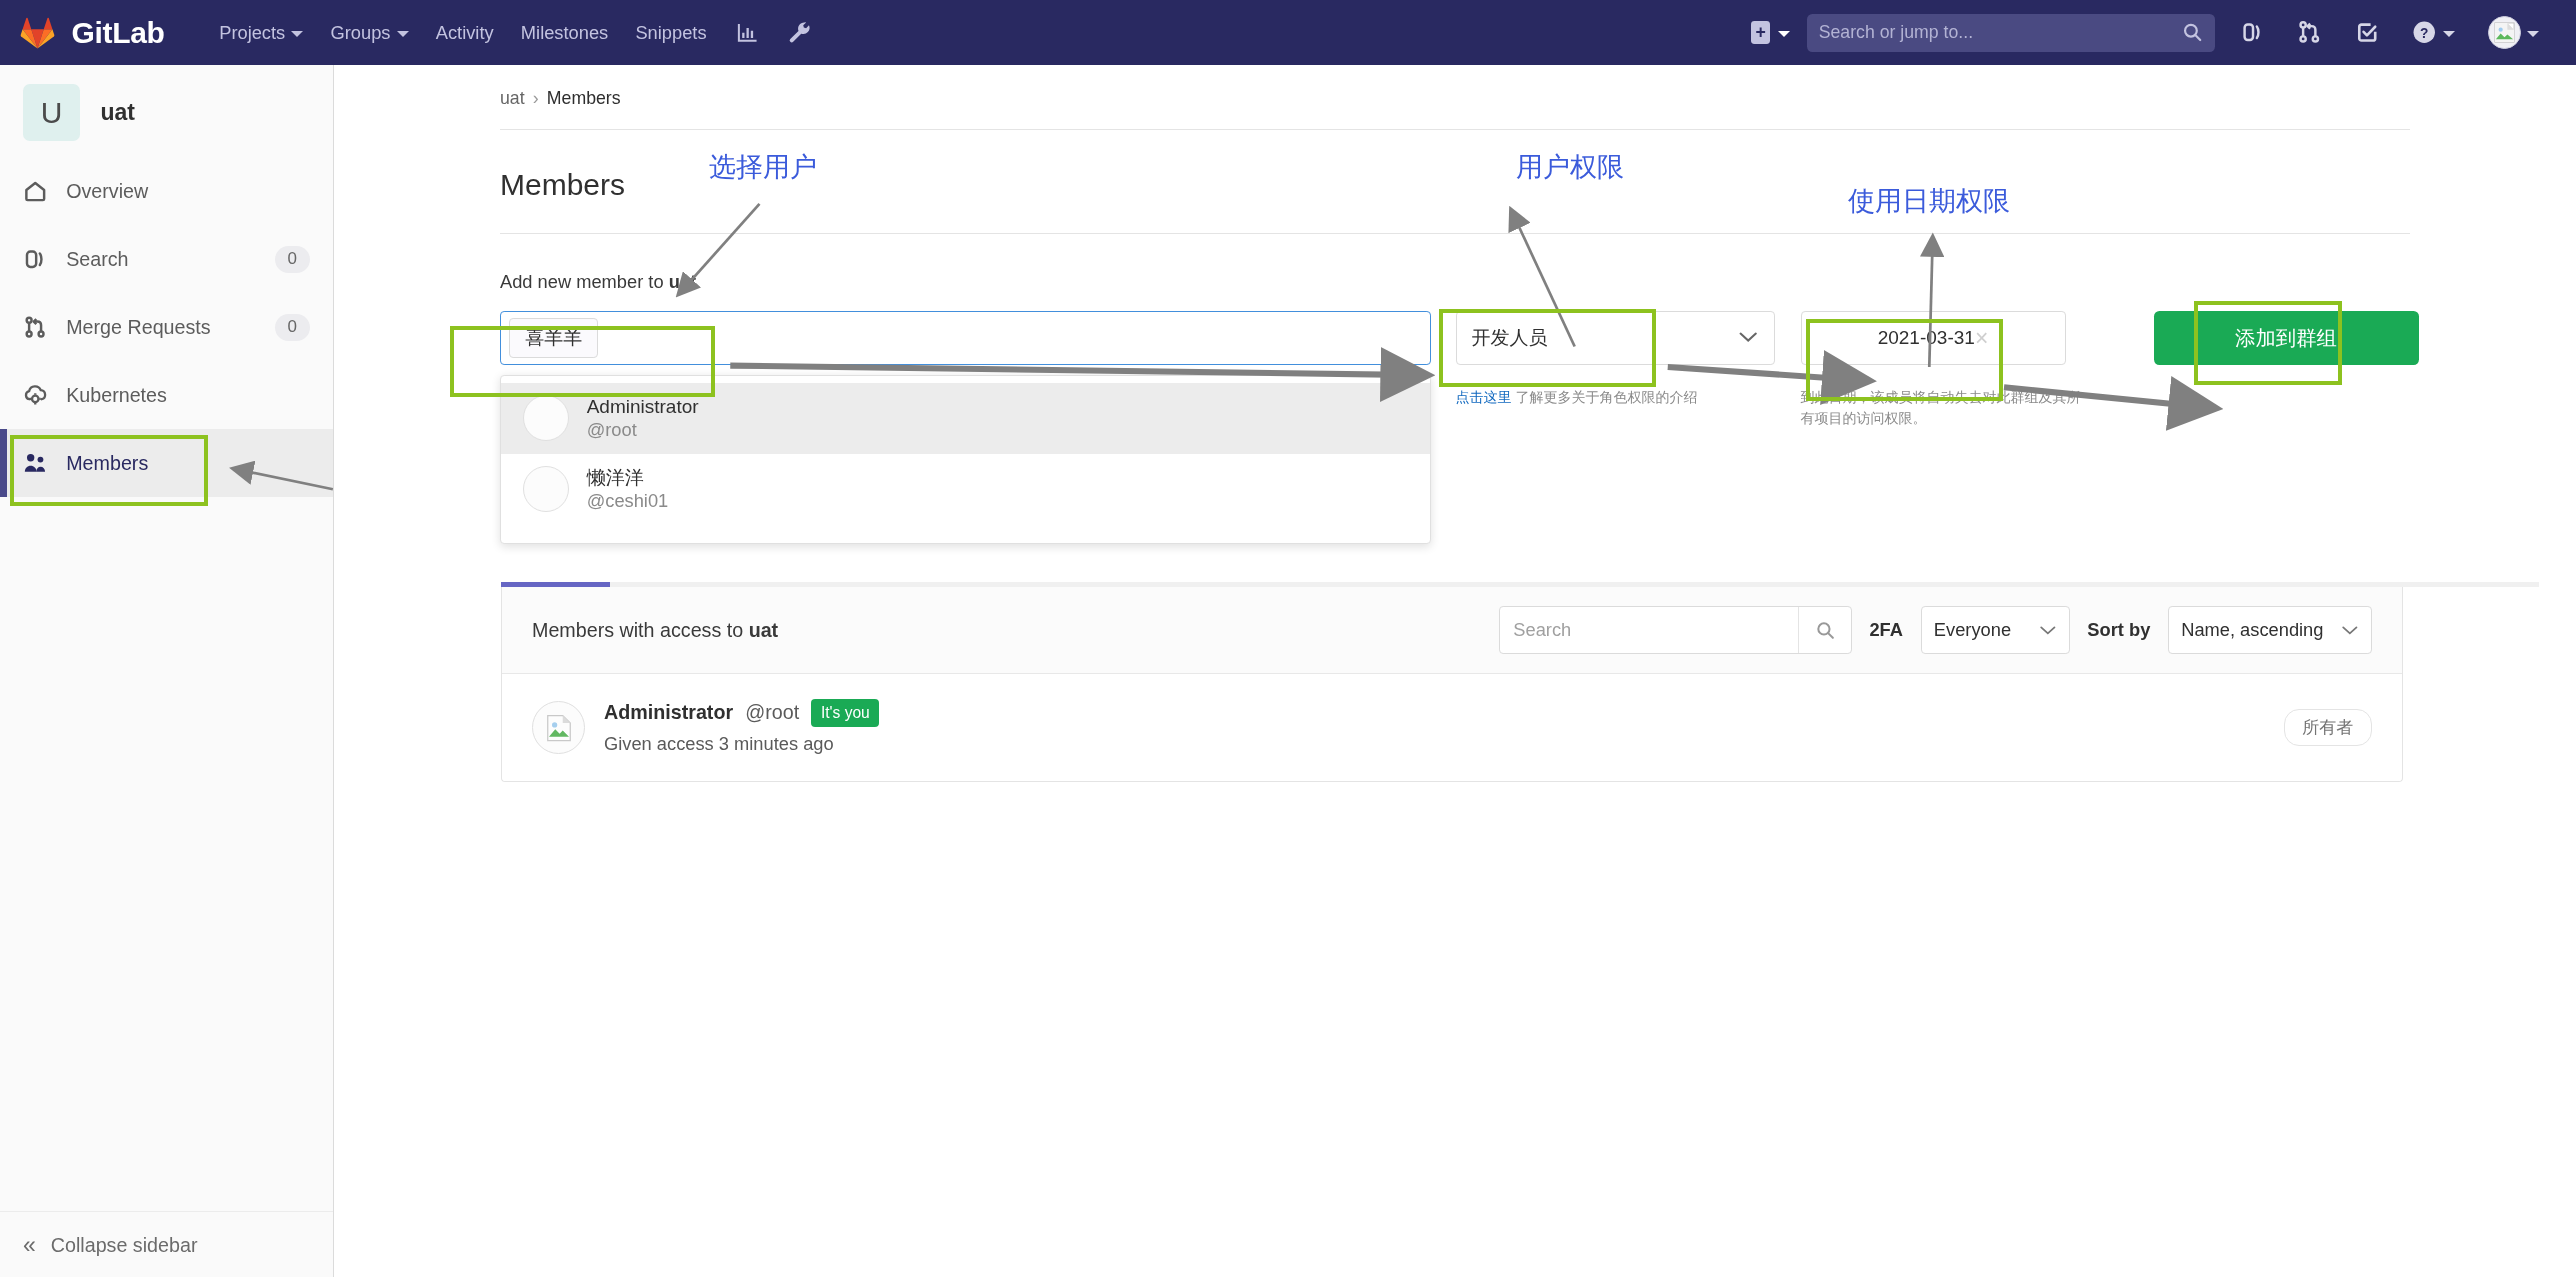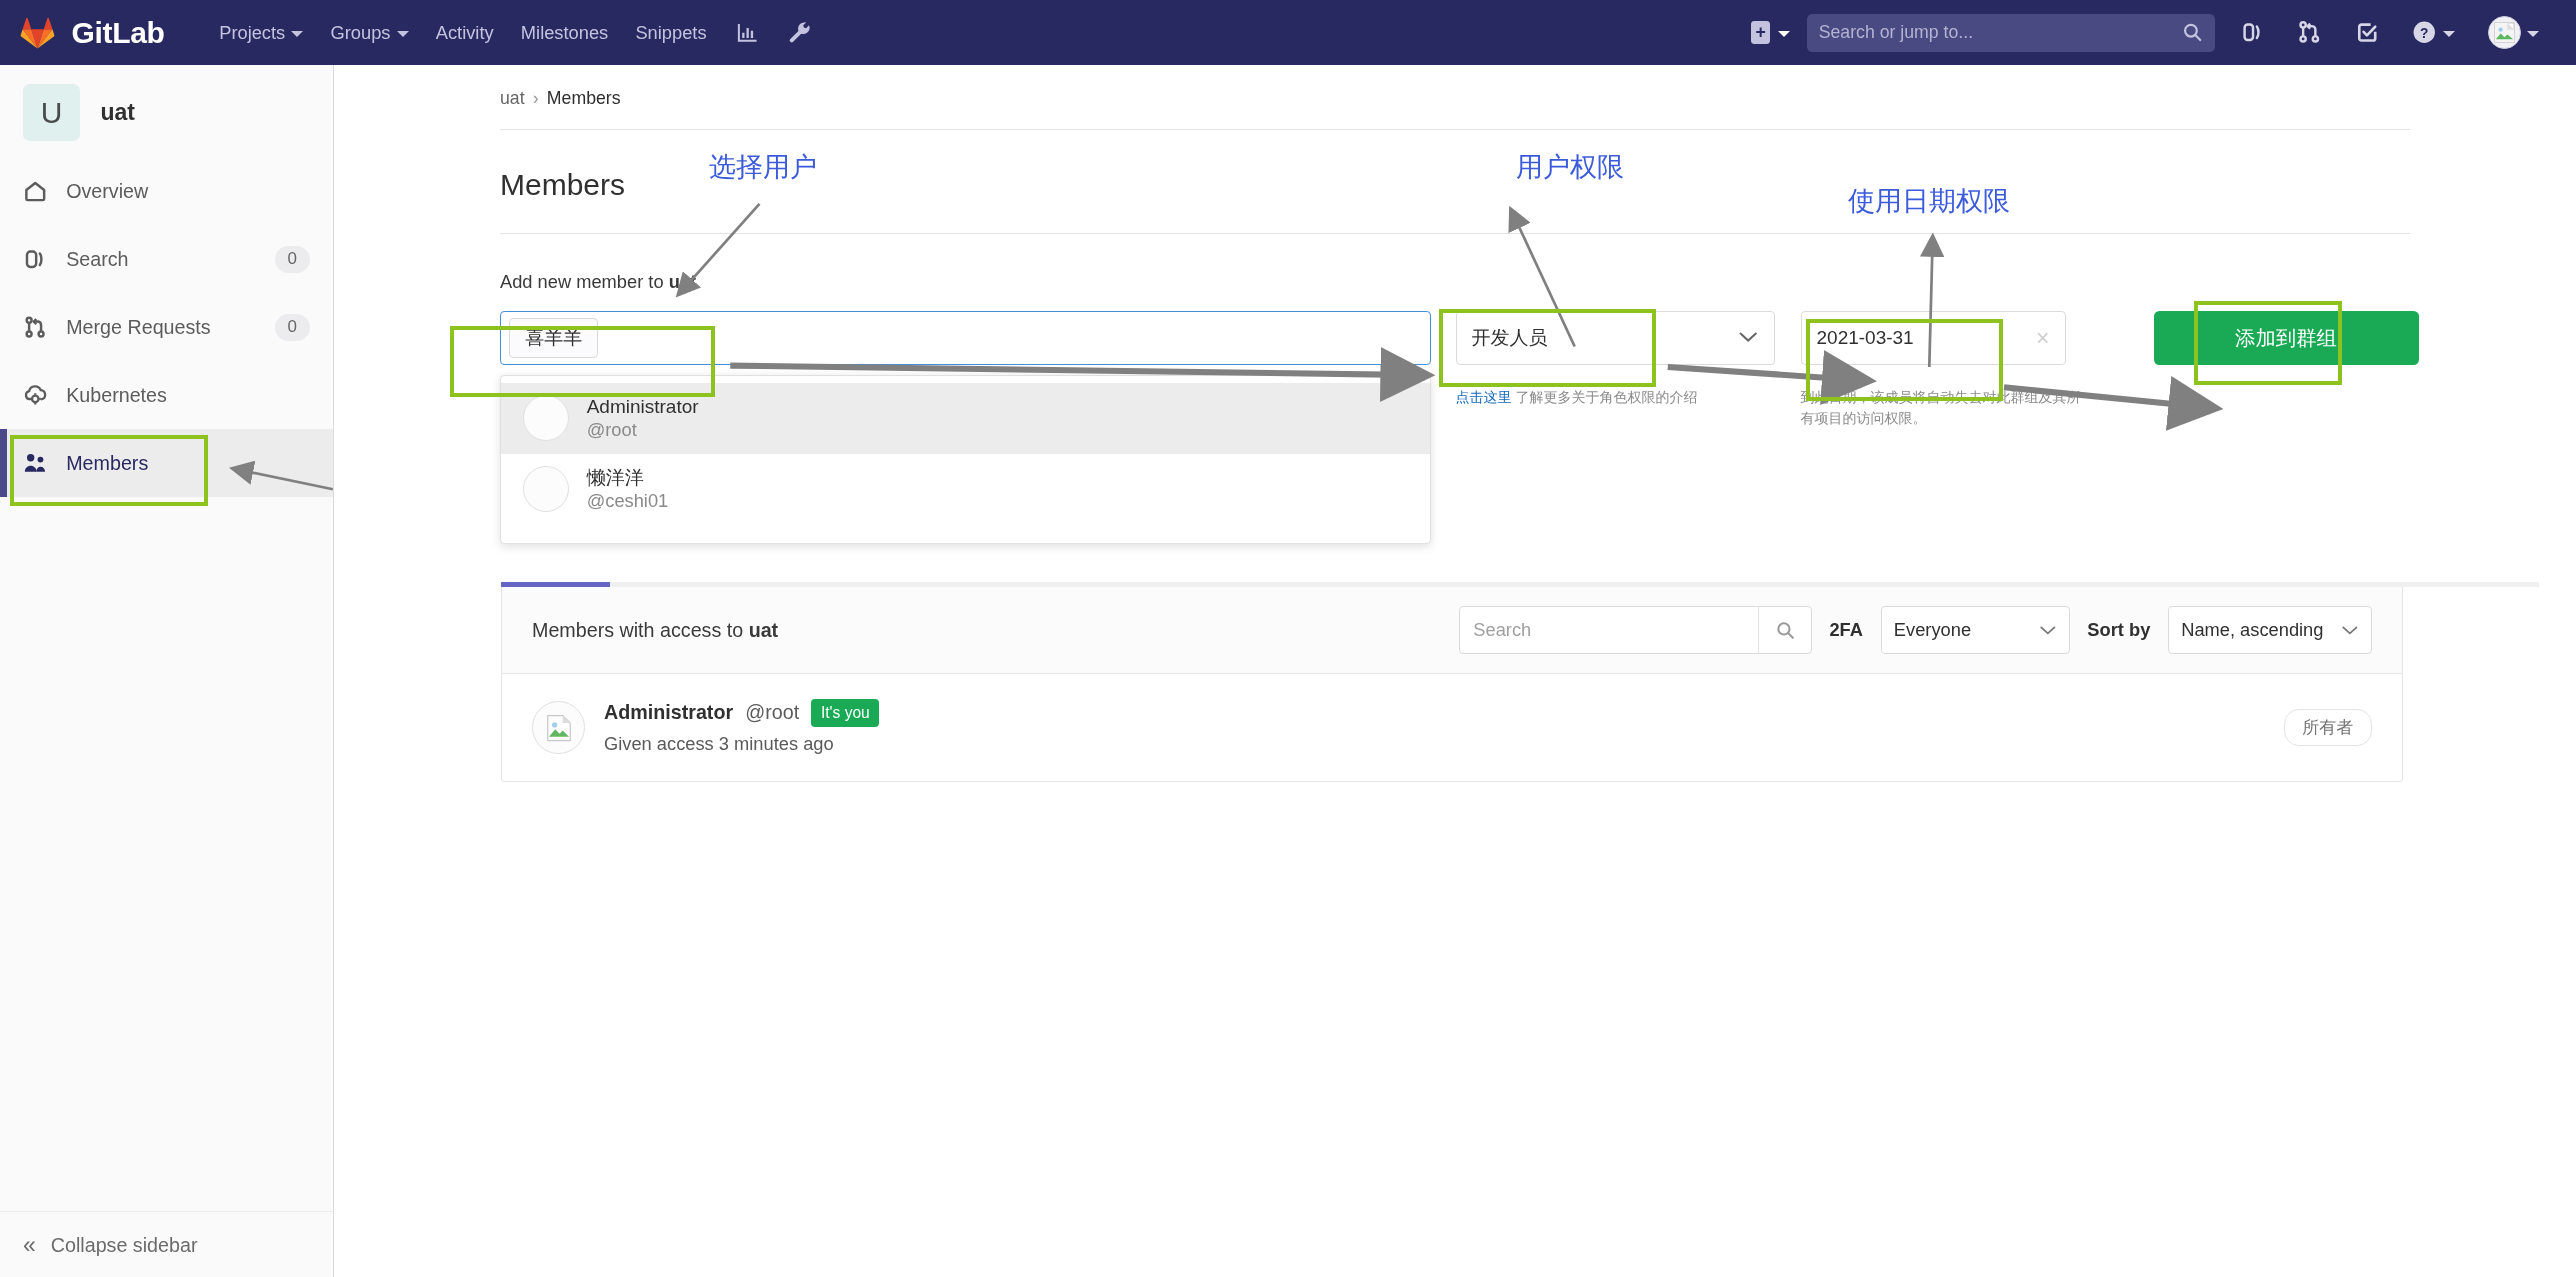"2021-03-31" .date-field { justify-content: space-between -> center }
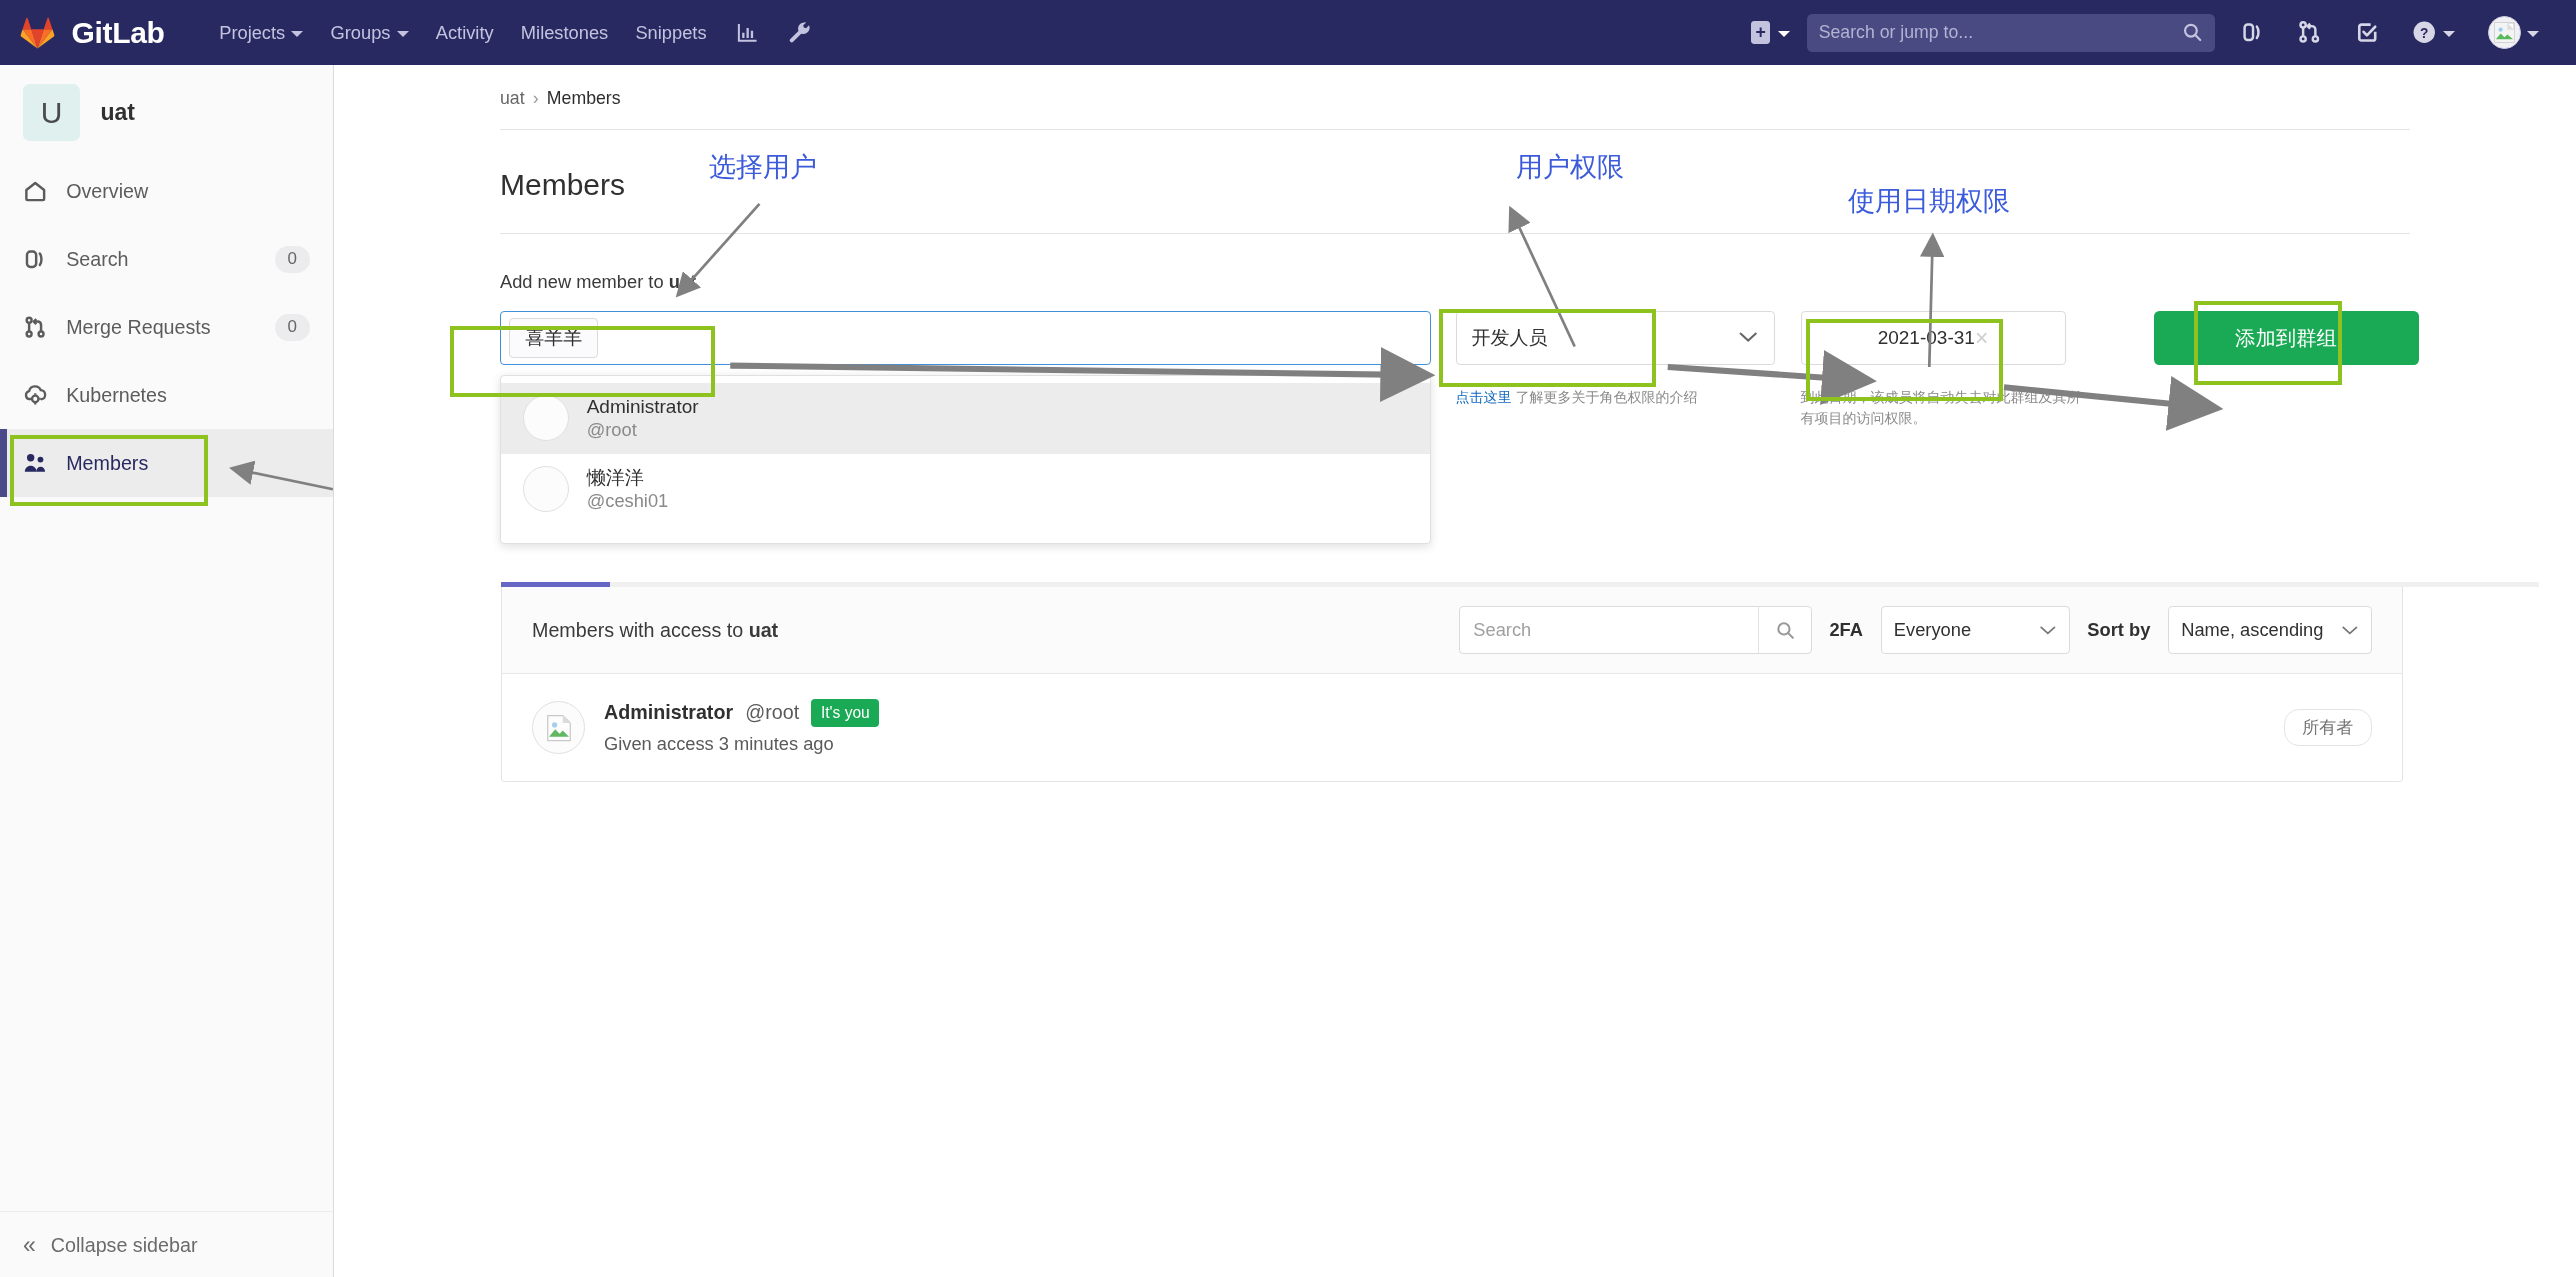"Everyone" .sel-2fa { width: 189px -> 149px }
